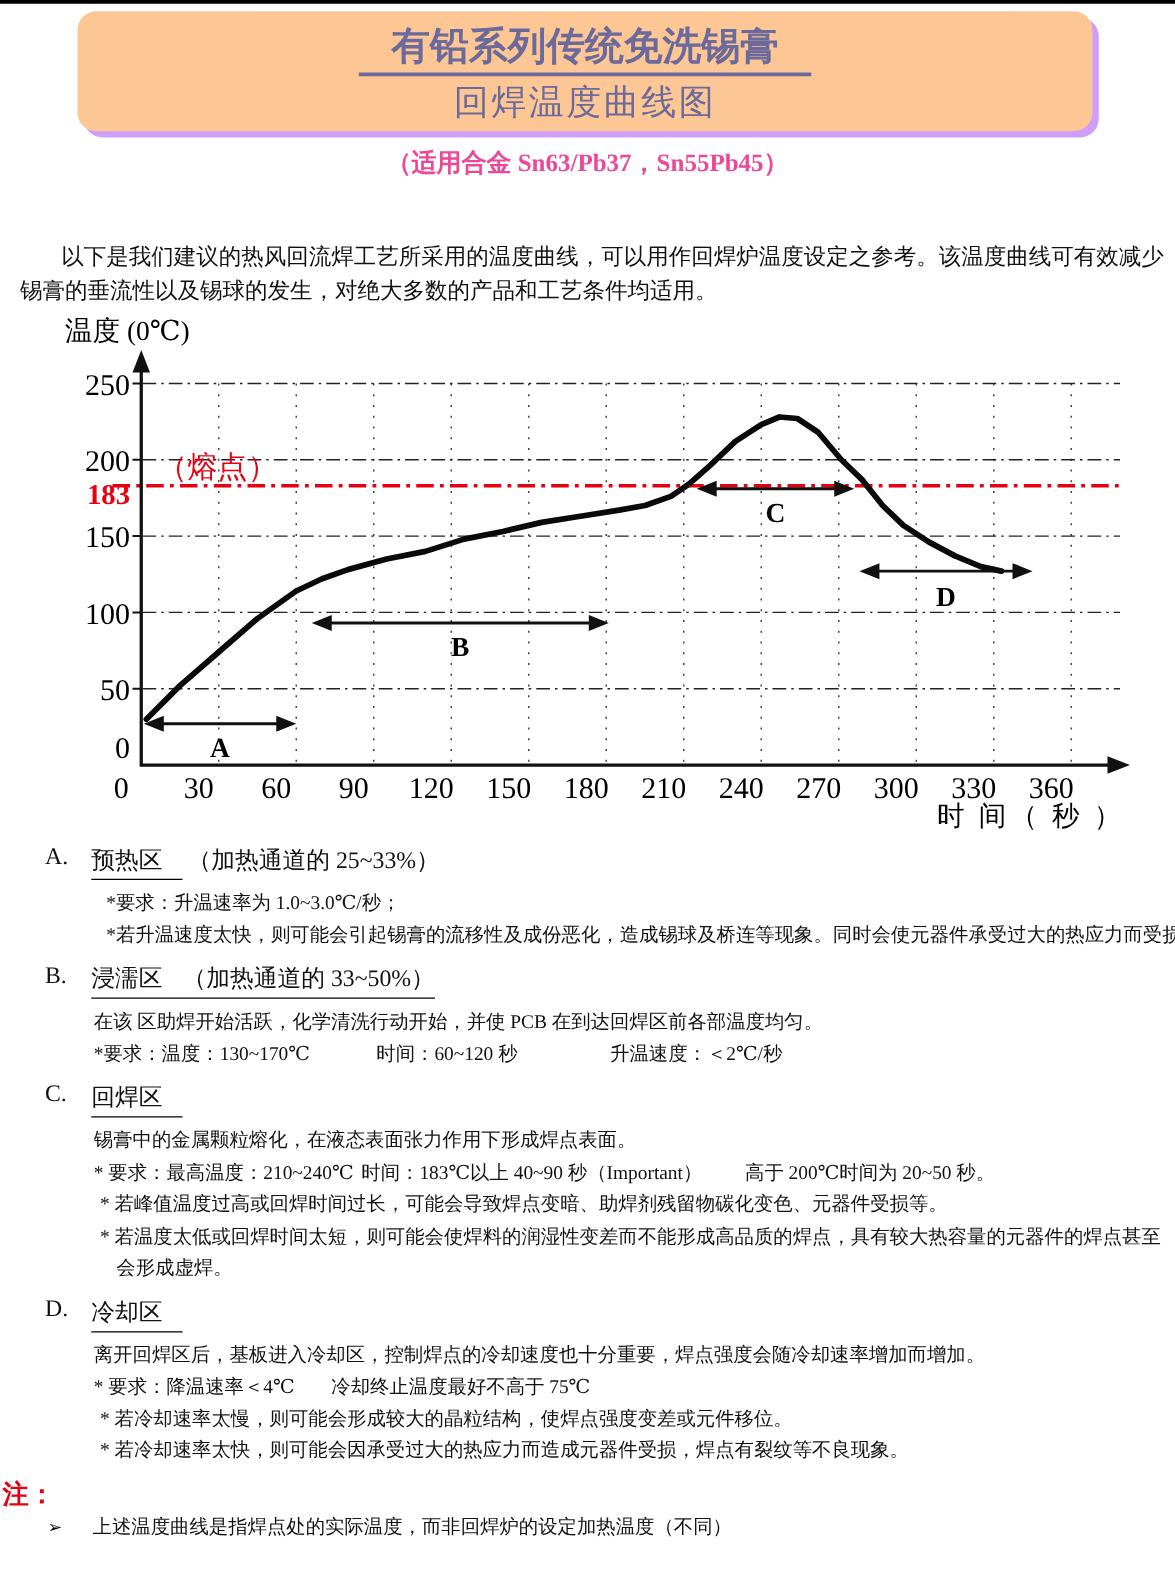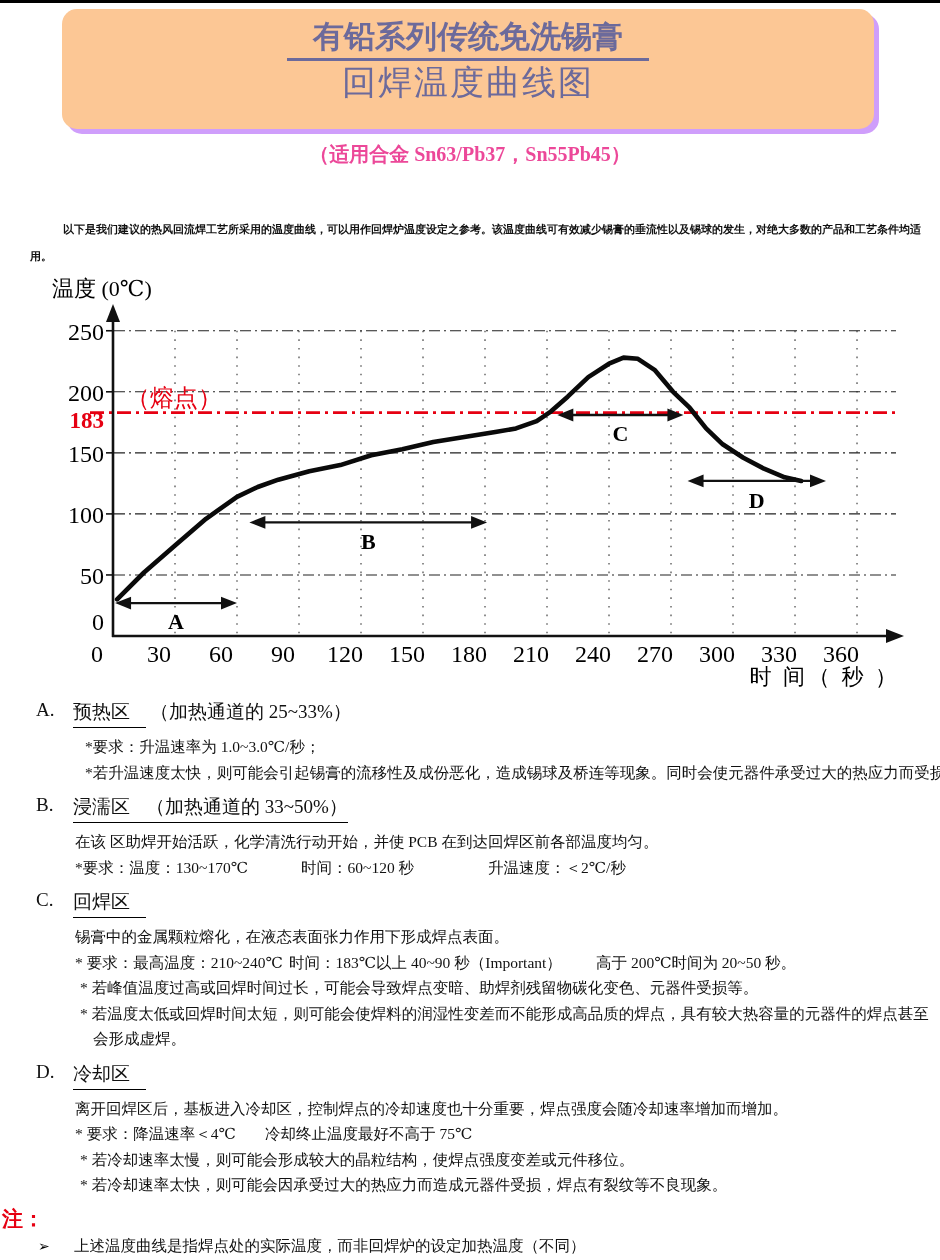"有铅系列传统免洗锡膏" .titlebox { height: 120px -> 96px }
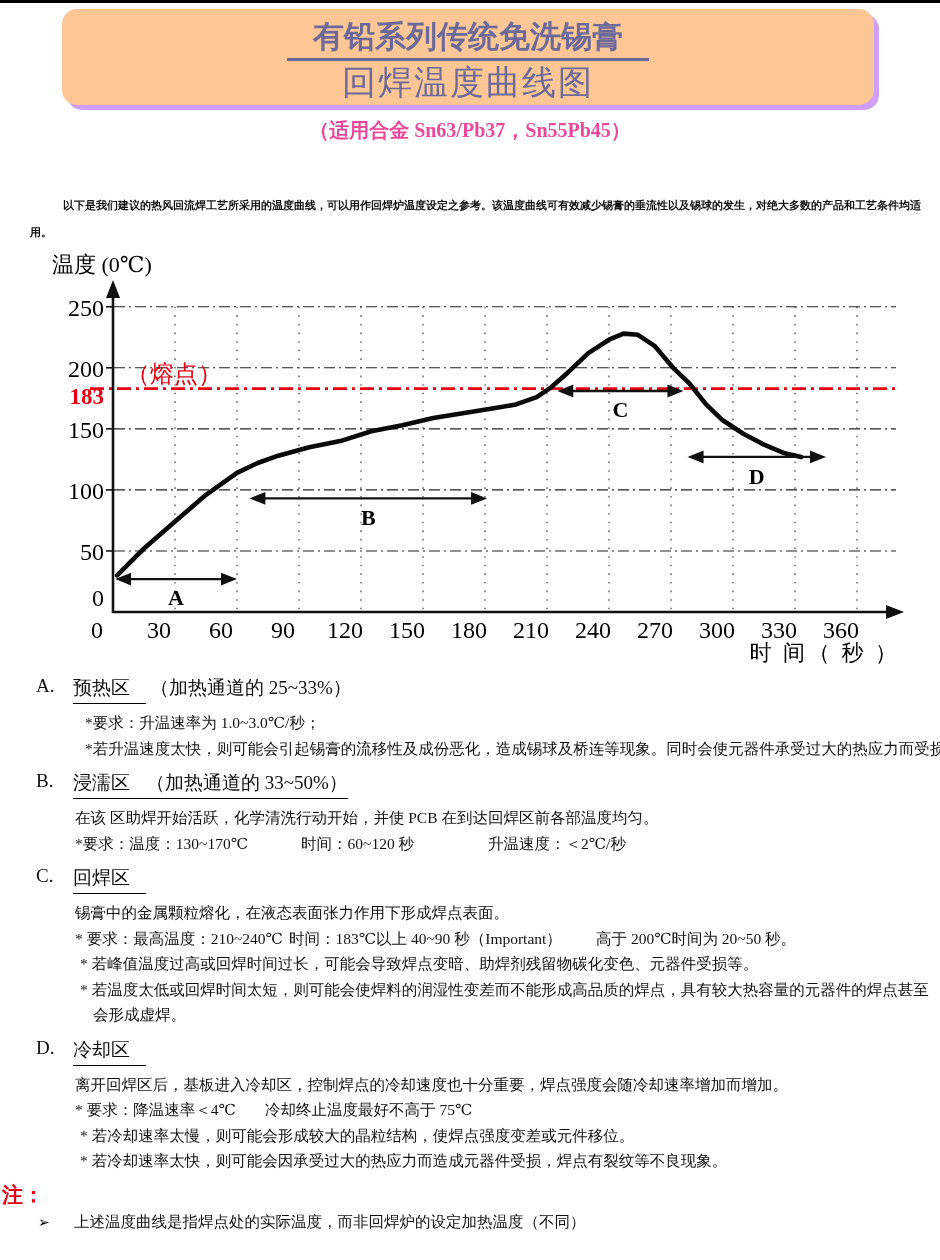"回焊温度曲线图" .t2 { font-size: 34px -> 28px }
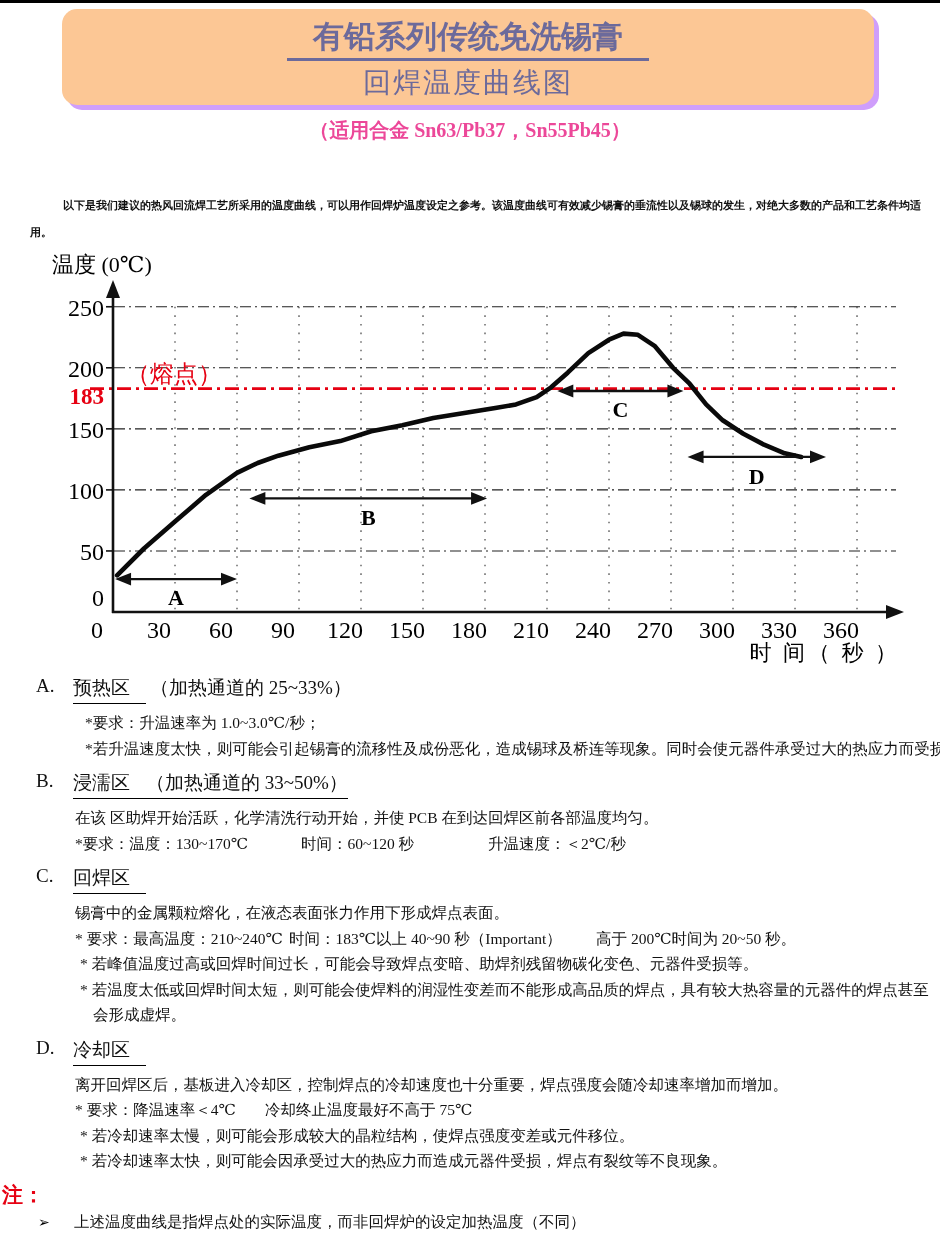"以下是我们建议的热风回流焊工艺所采用的温度曲线，可以用作回焊炉温度设定之参考。该" .intro { font-size: 11px -> 18px; font-weight: bold -> none; margin: 48px 6px 0 30px -> 48px 6px 0 16px }
